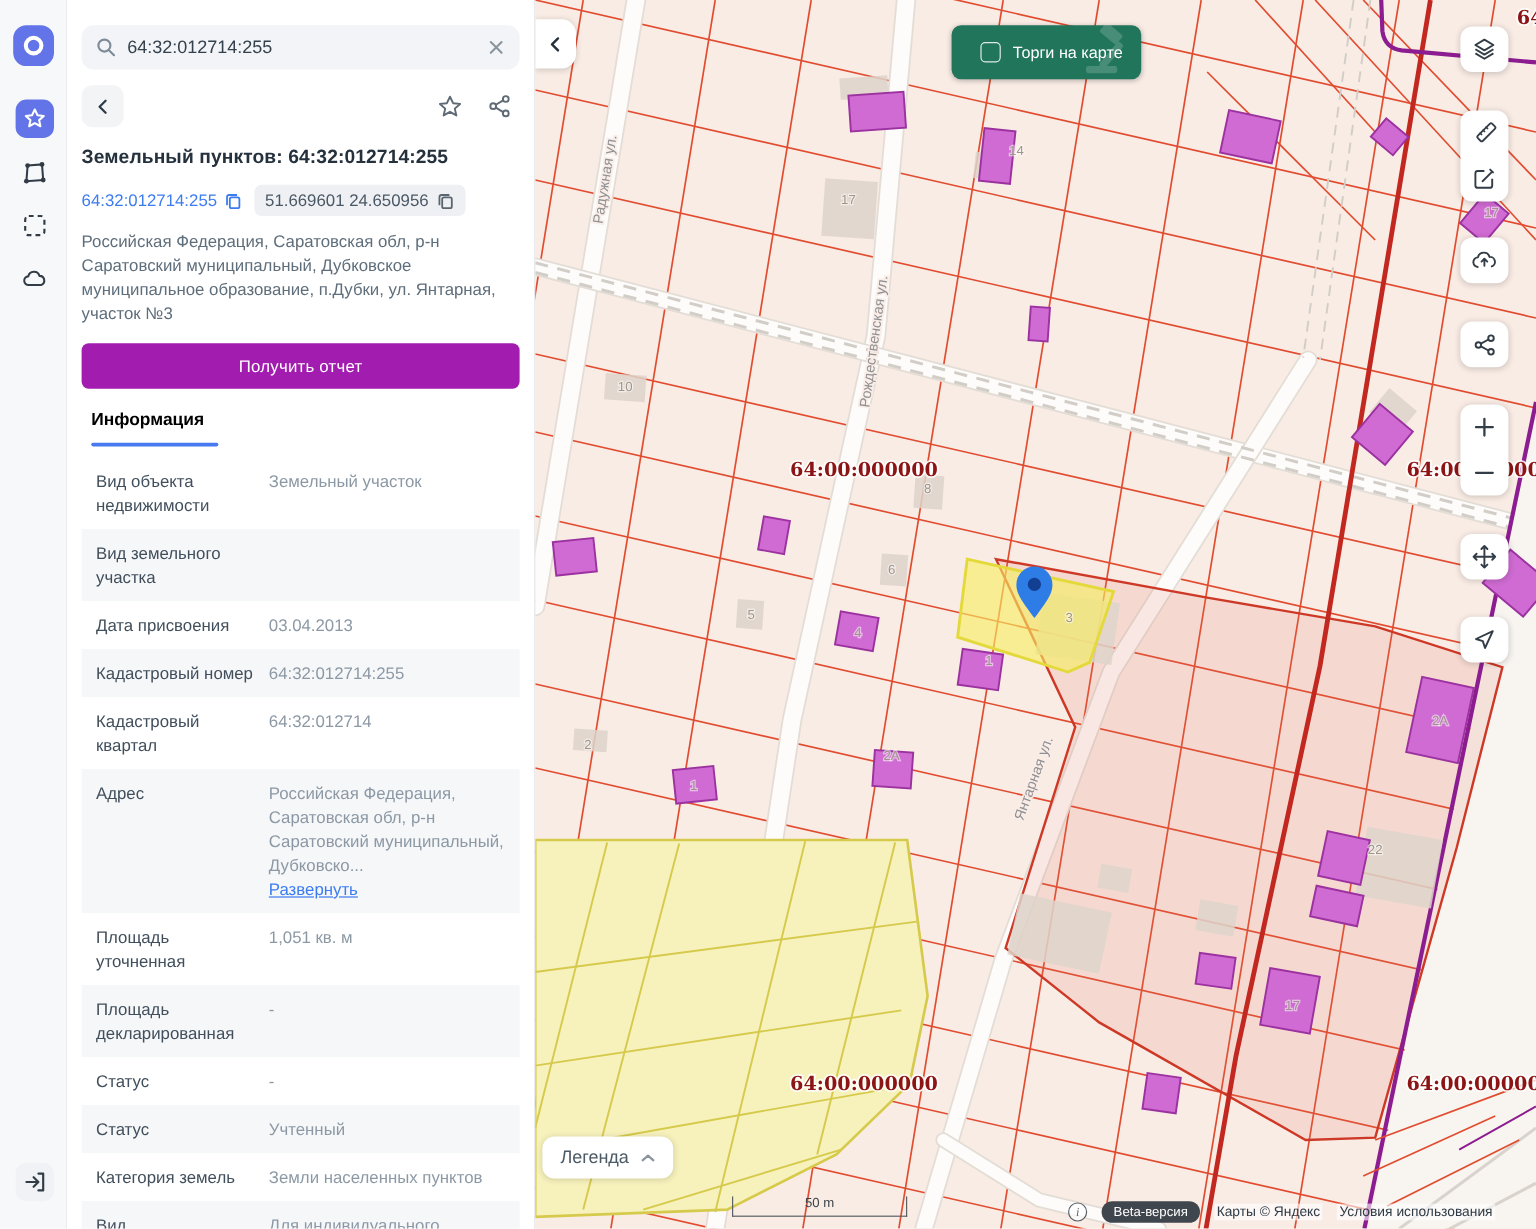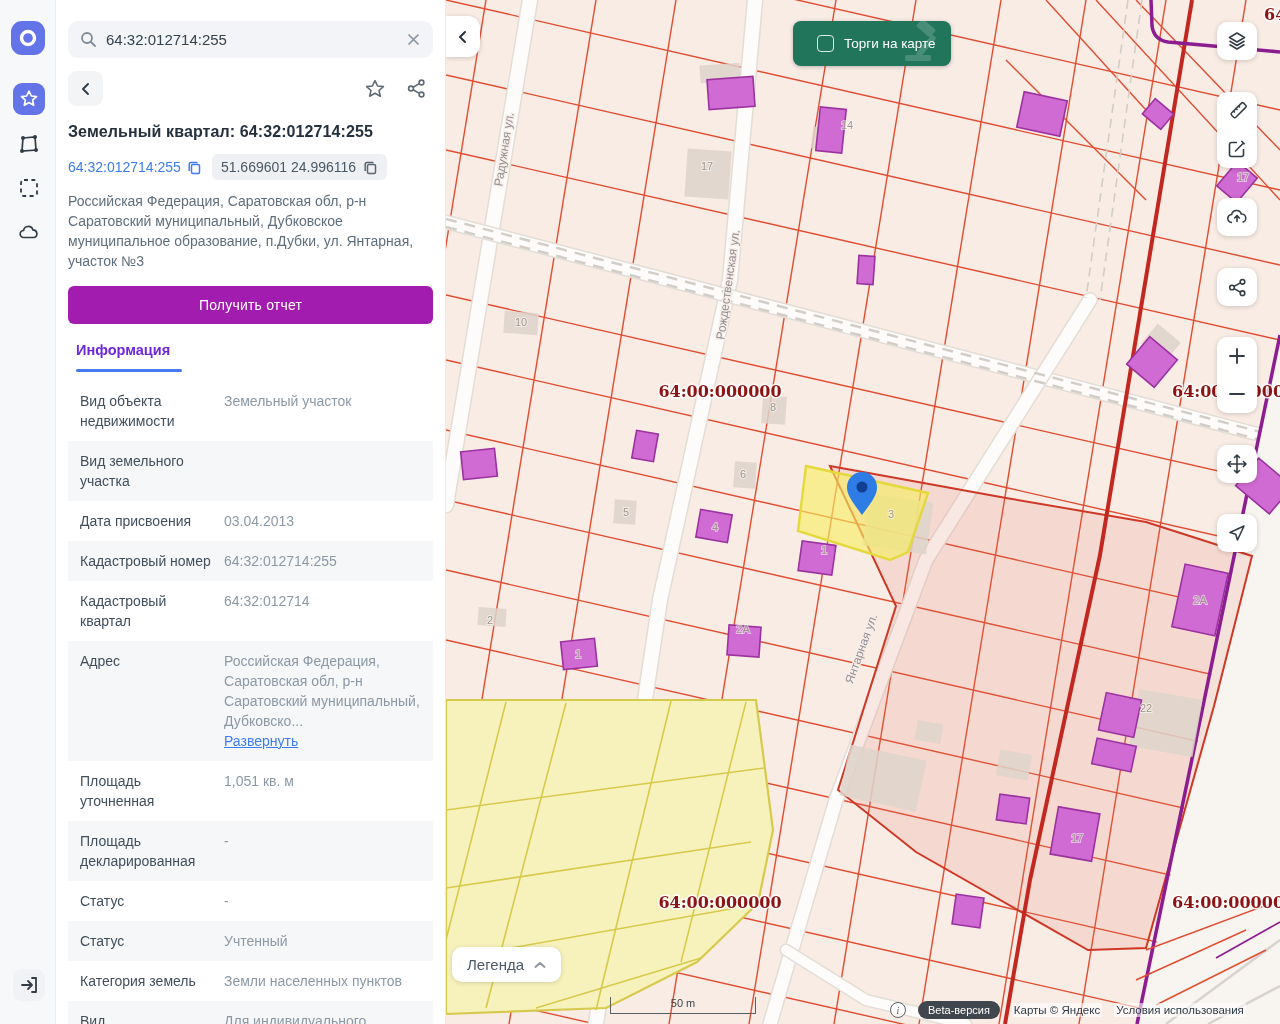"Земельный квартал: 64:32:012714:255" h1.obj-title { text: квартал -> пунктов }
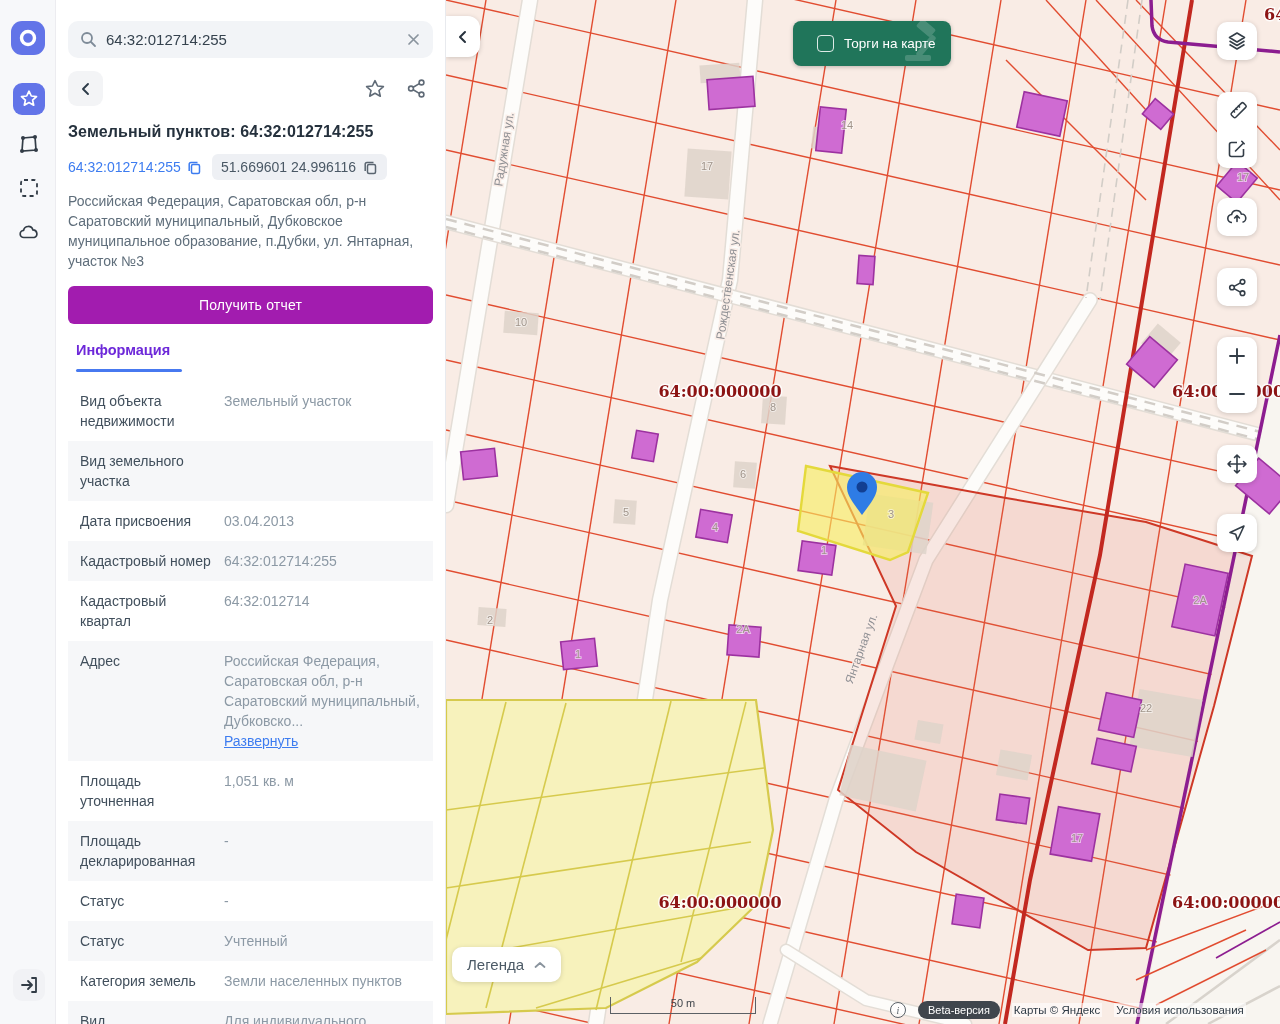"51.669601 24.996116" span { text: 24.996116 -> 24.650956 }
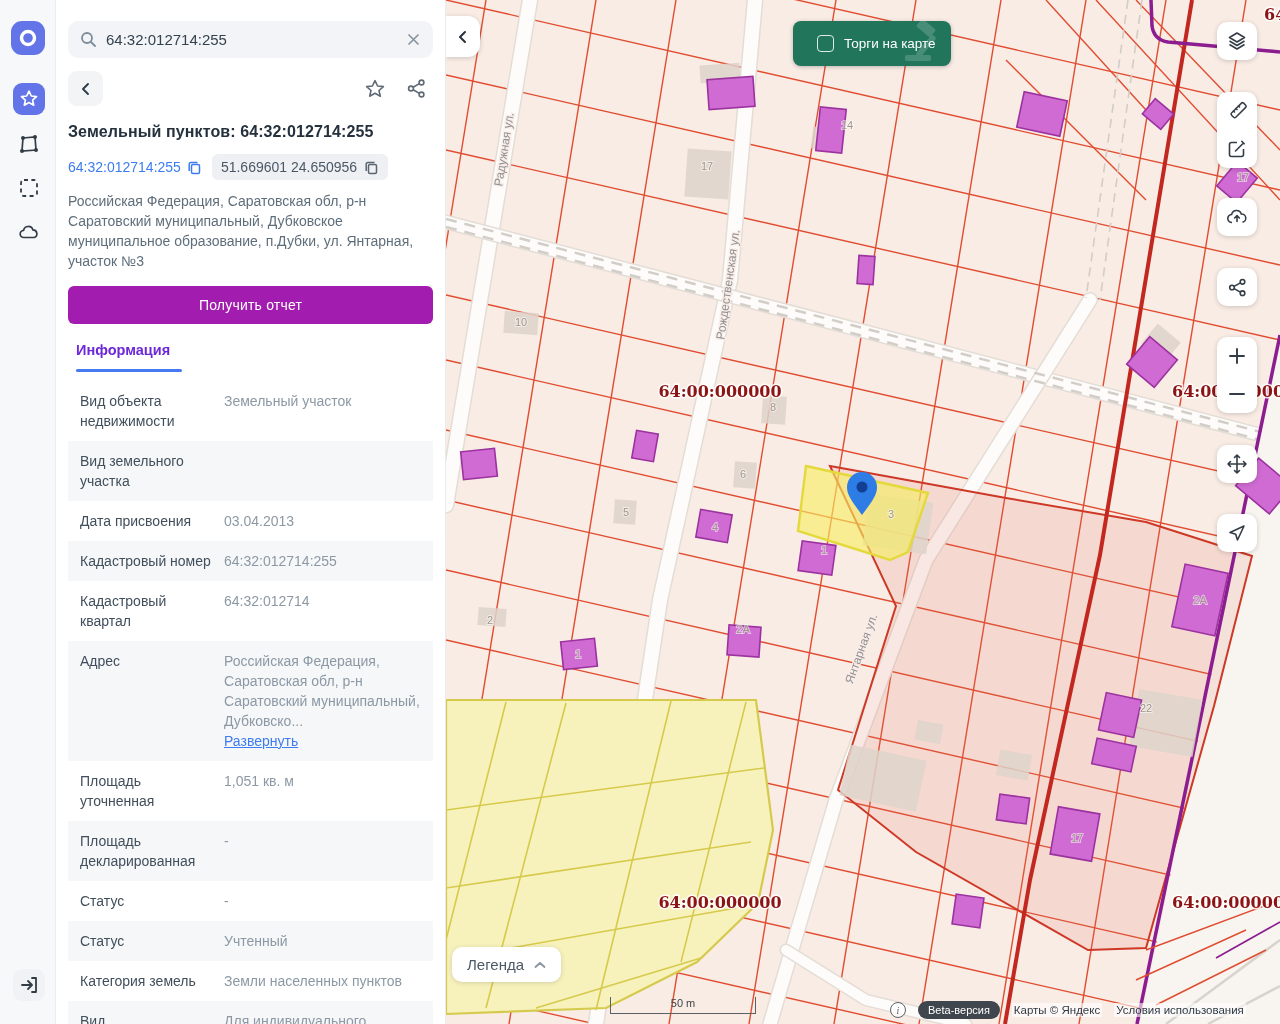"Информация" .tab-label { color: #6d28d9 -> #000000 }
